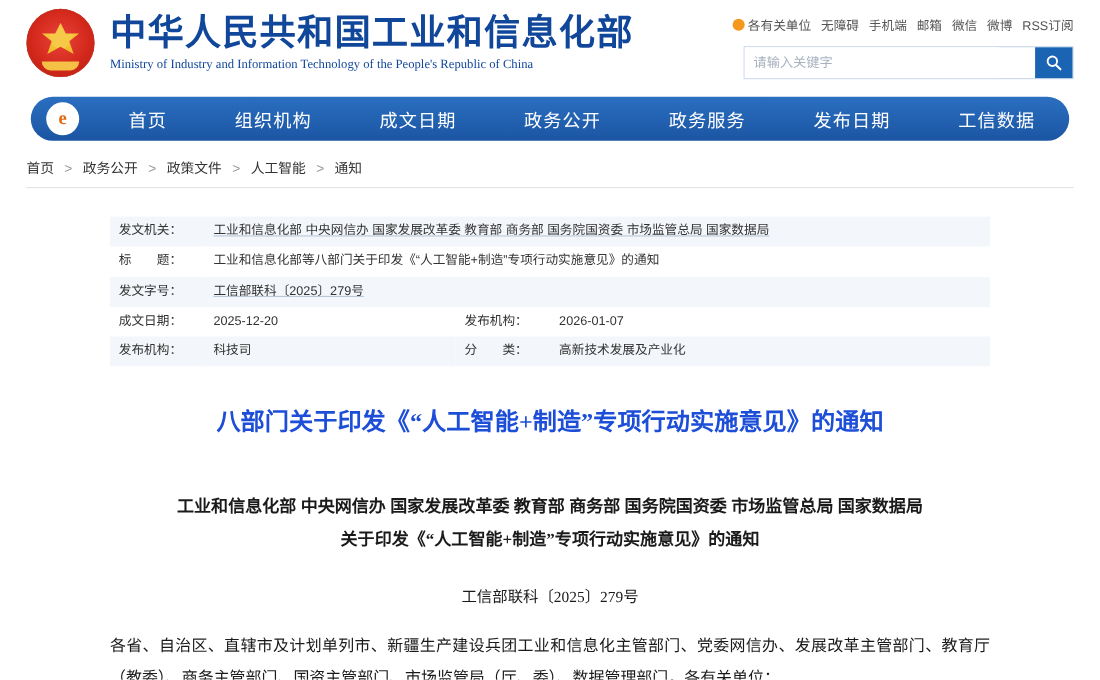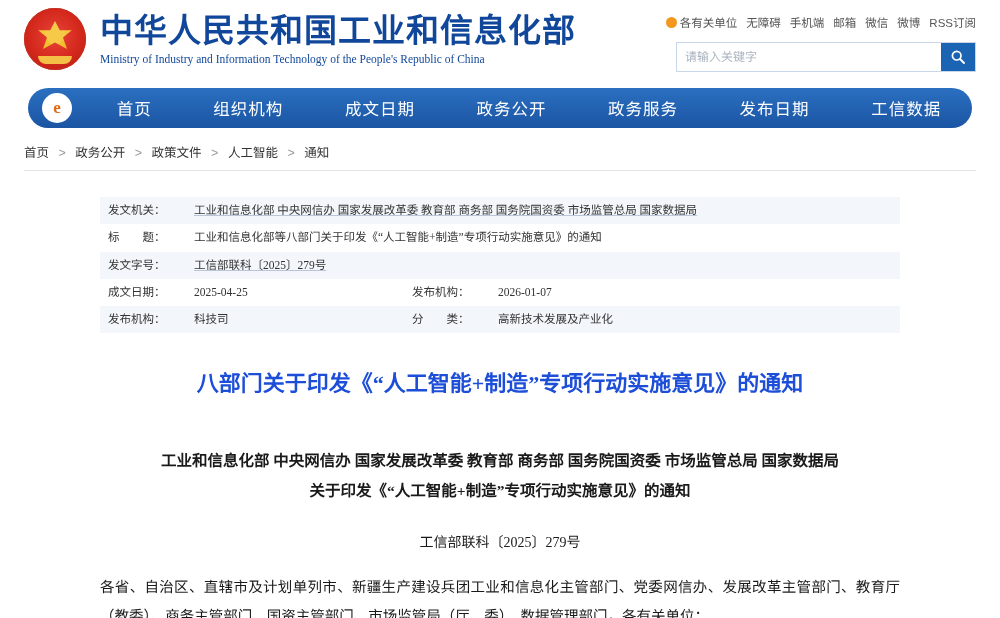"发文机关：" .meta-wrap { font-family: Liberation Serif, serif -> none }
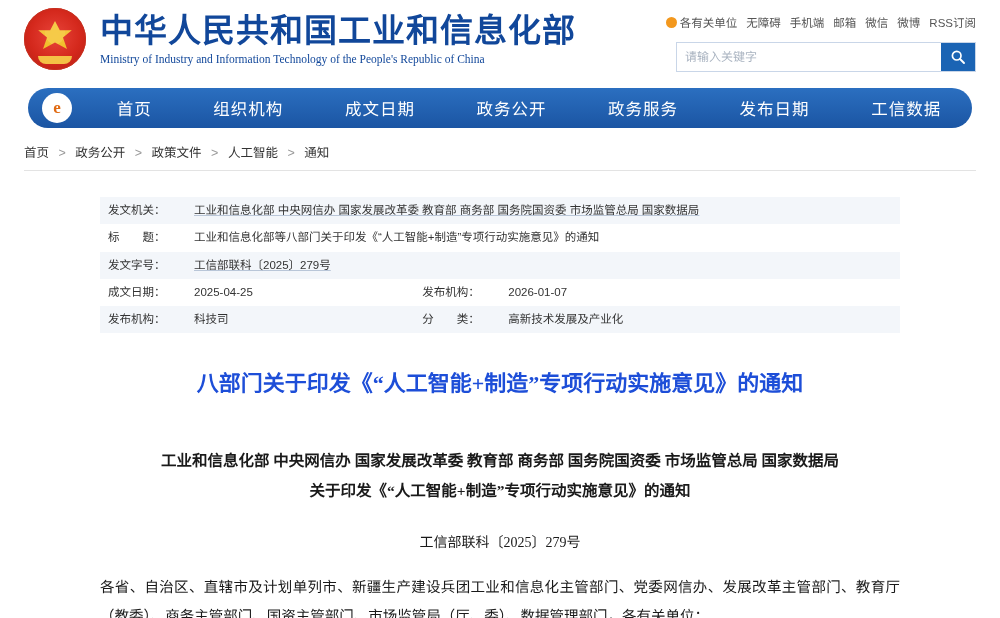"2025-04-25" td { text: 2025-04-25 -> 2025-12-20 }
